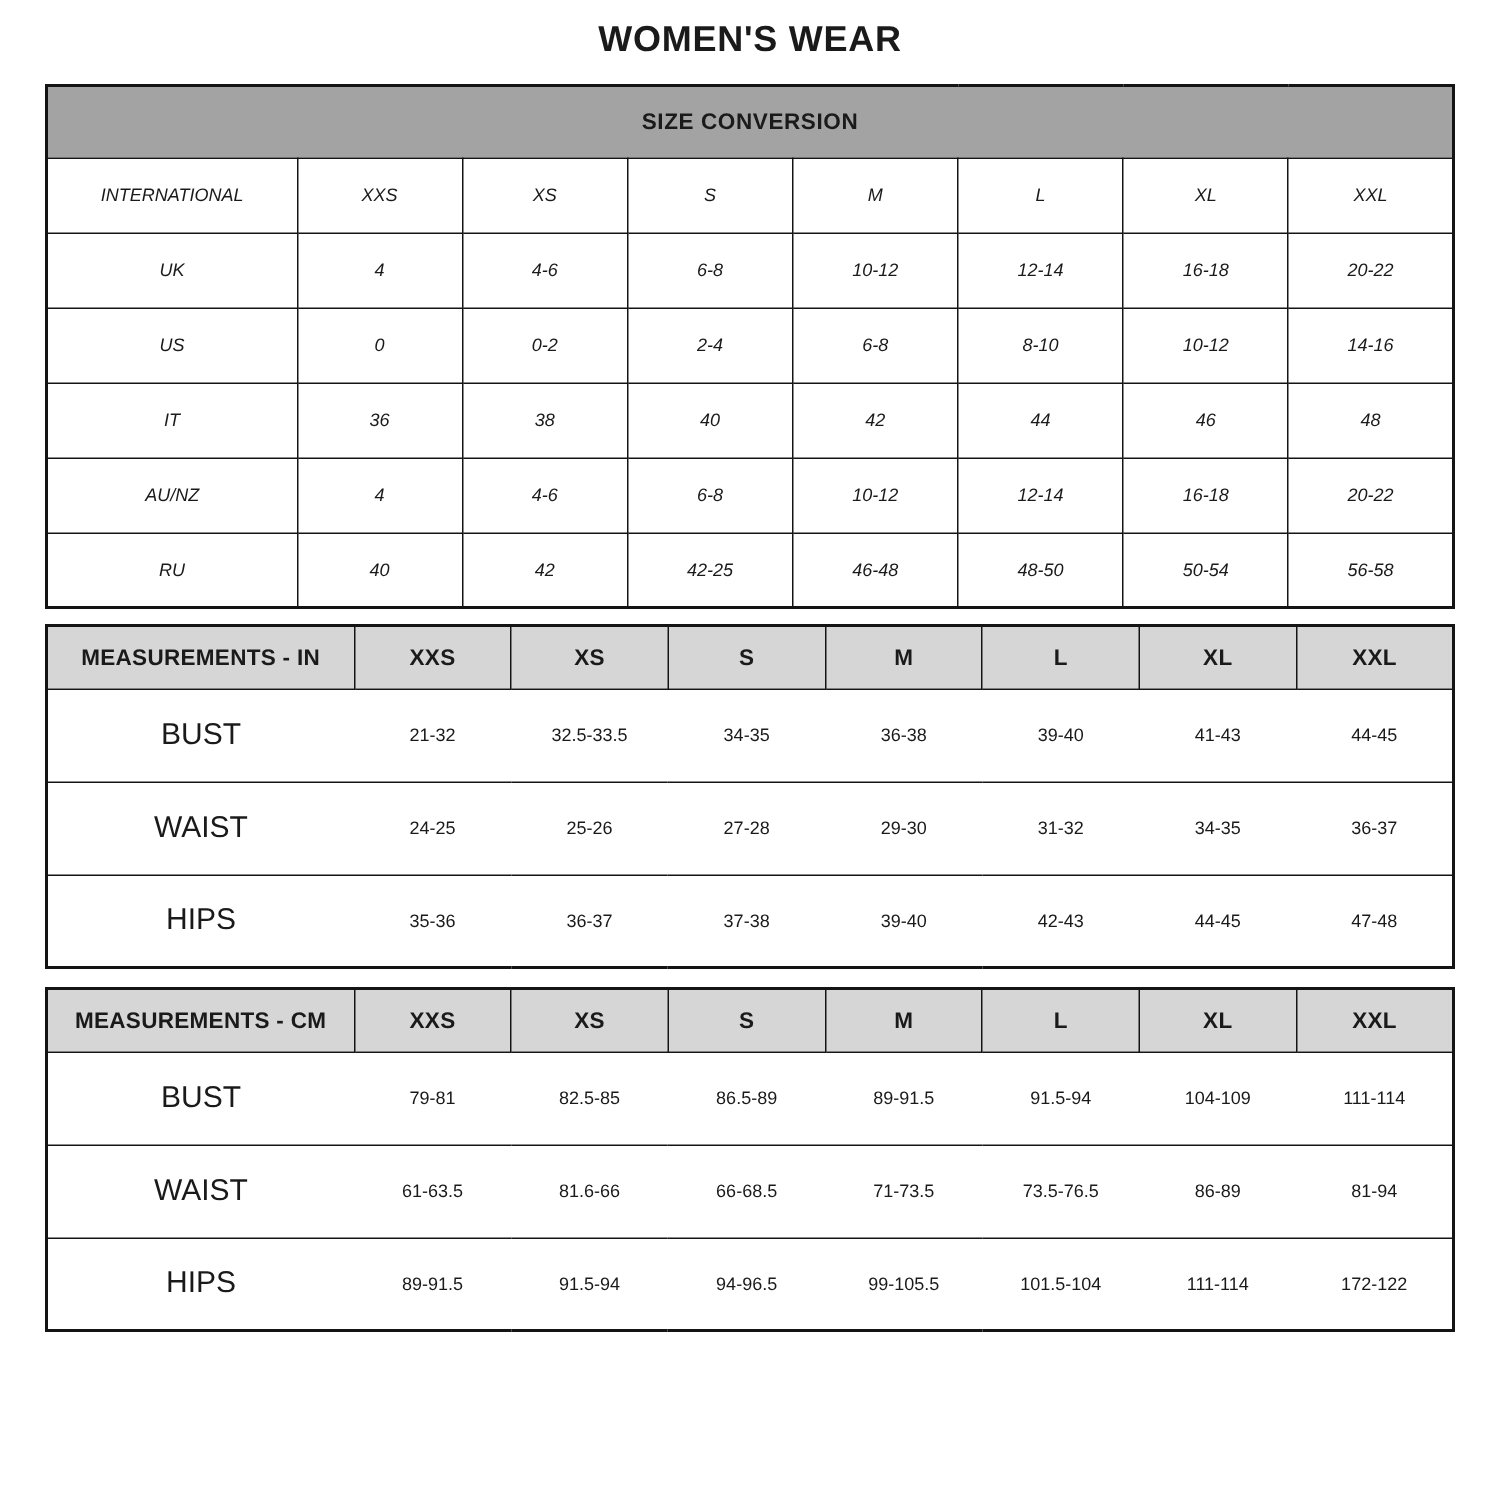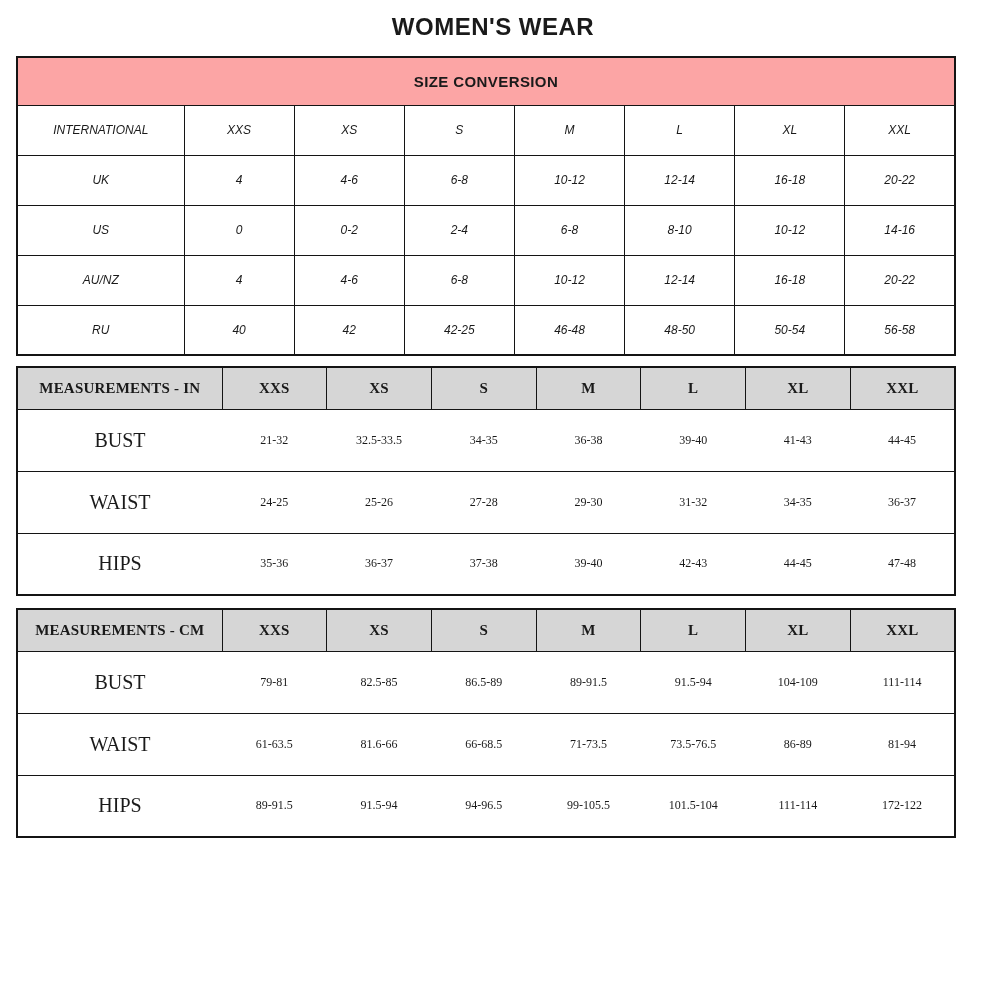"WOMEN'S WEAR" .page { padding: 12px 30px 14px 16px -> 12px 30px 14px 30px }
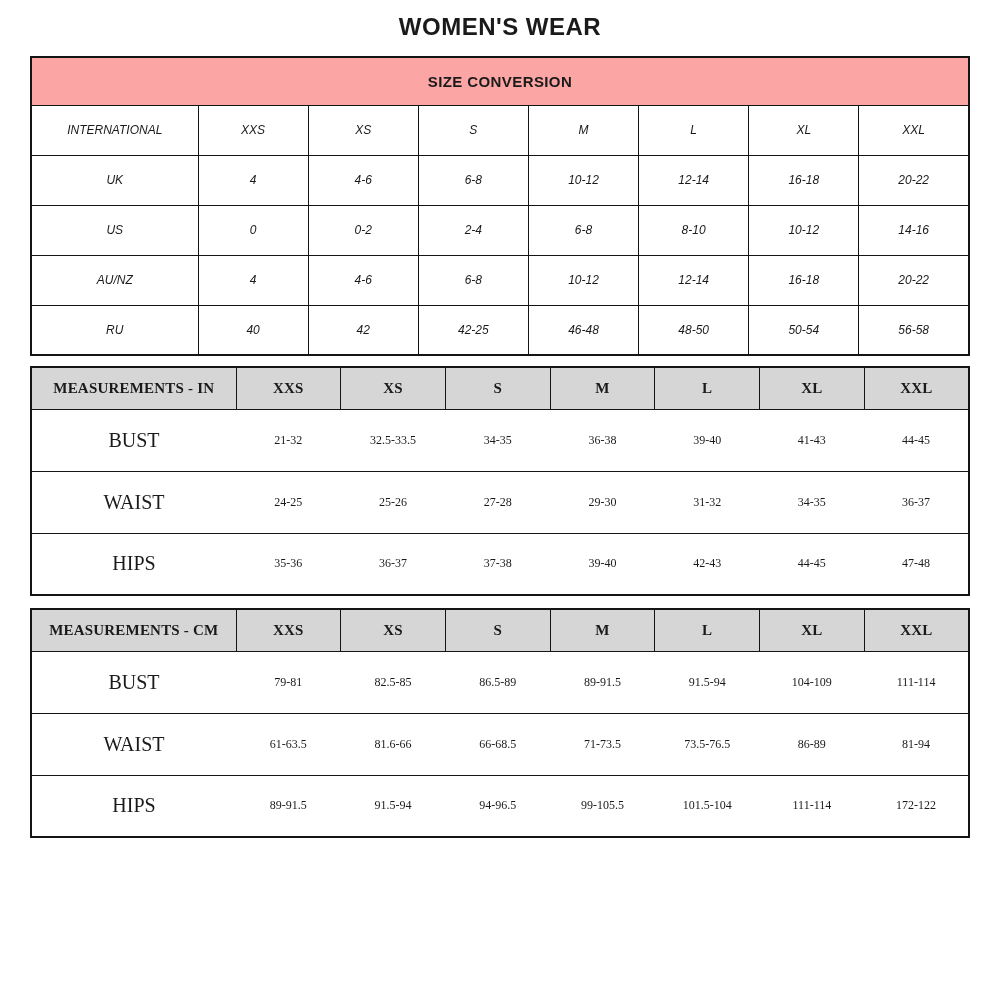"SIZE CONVERSION" .t1 .table-title { background: #fca5a5 -> #a3a3a3 }
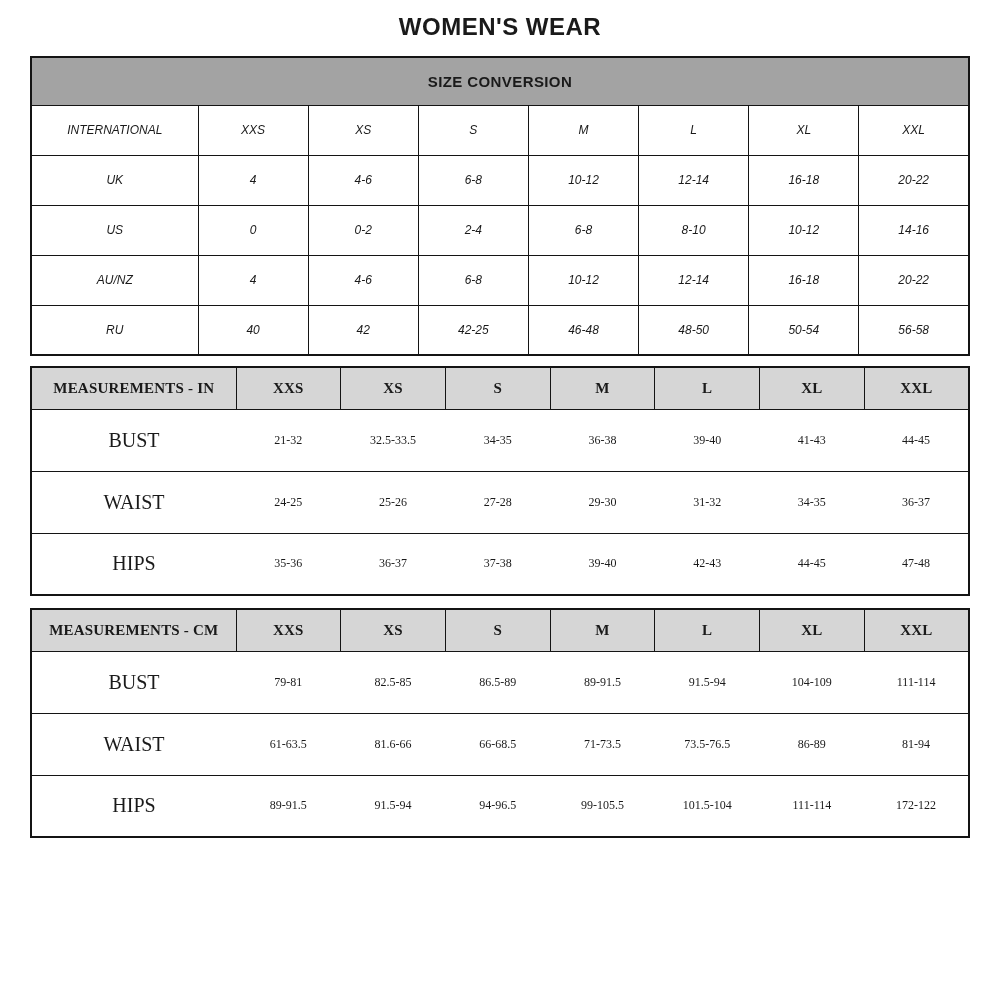"IT" tr { html: none -> <tr> <td>IT</td> <td>36</td> <td>38</td> <td>40</td> <td>42</td> <td>44</td> <td>46</td> <td>48</td> </tr> }
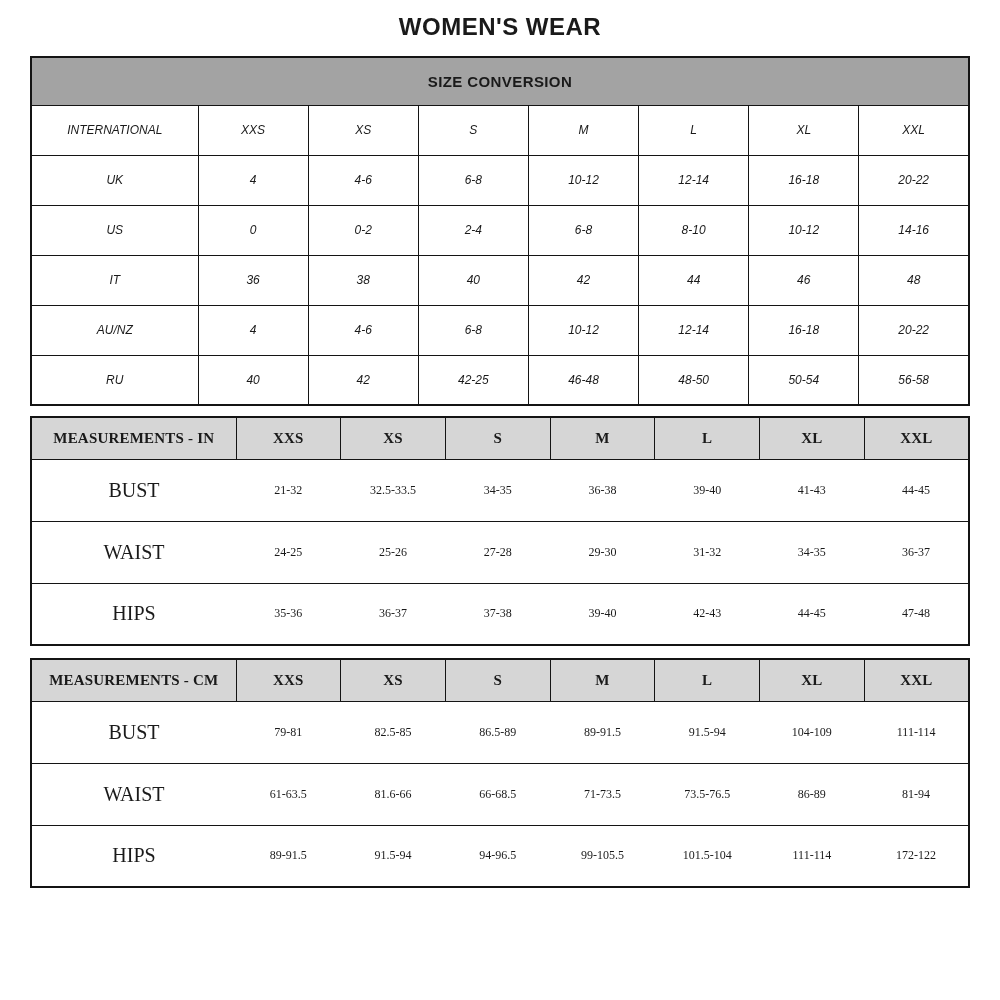"MEASUREMENTS - IN" .meas { font-family: Liberation Serif, serif -> none }
